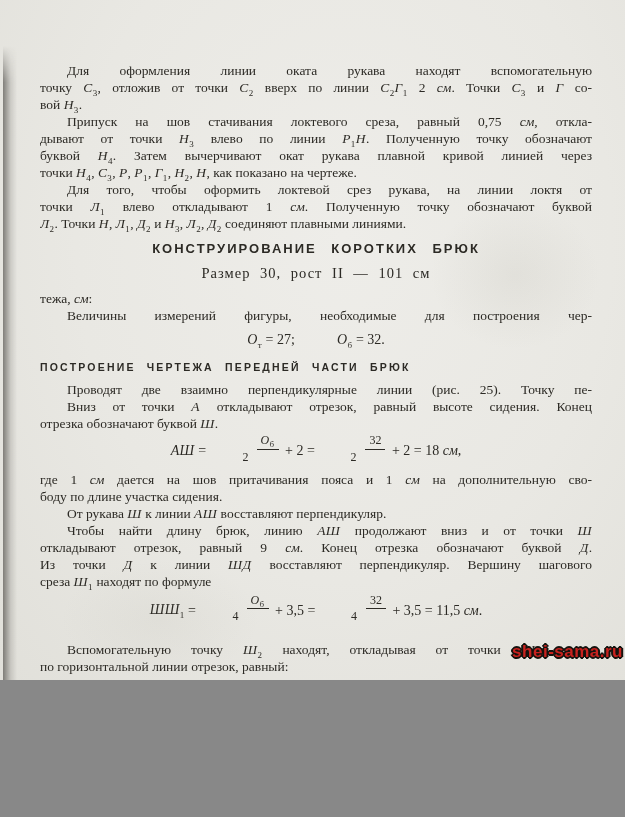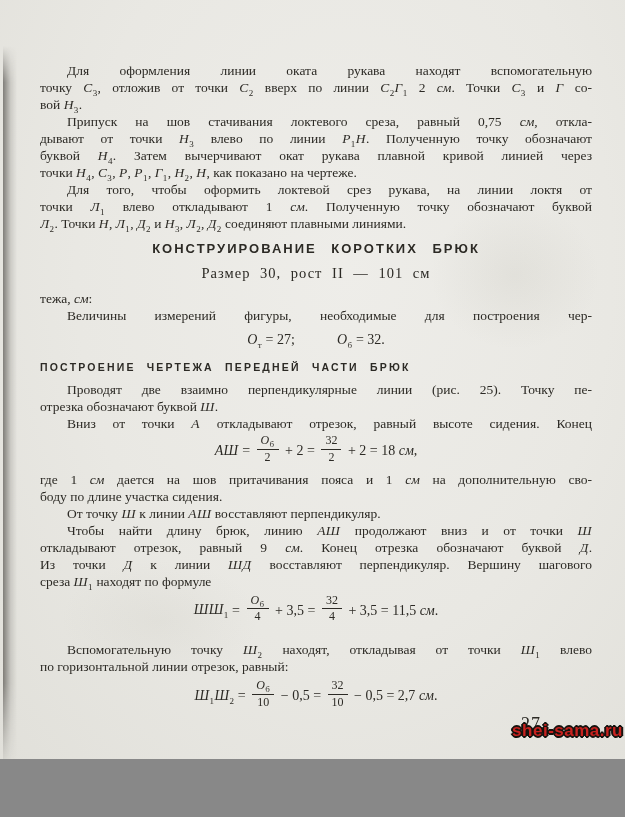"Для оформления линии оката рукава" .page { height: 759px -> 680px }
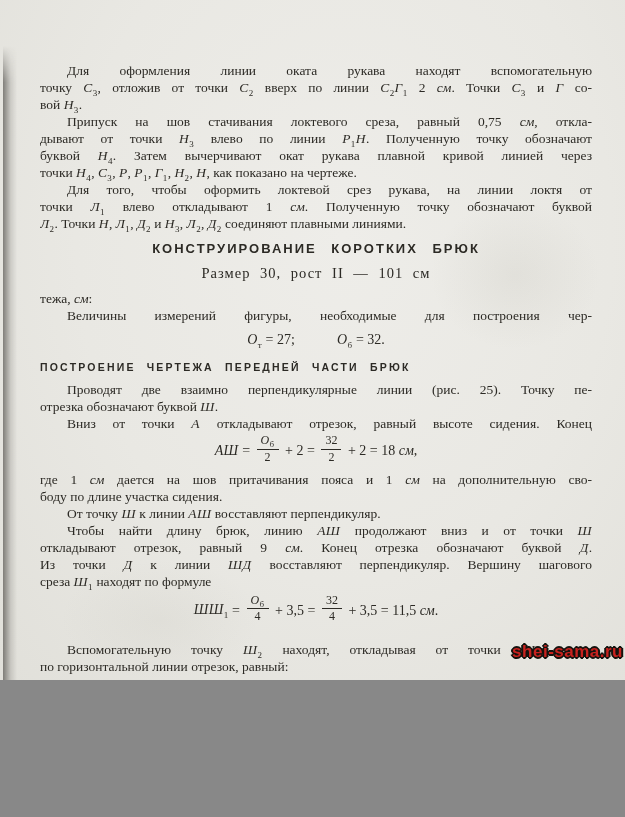"отрезка обозначают буквой Ш." span.line { order: before "Вниз от точки А откладывают" -> after "Вниз от точки А откладывают" }
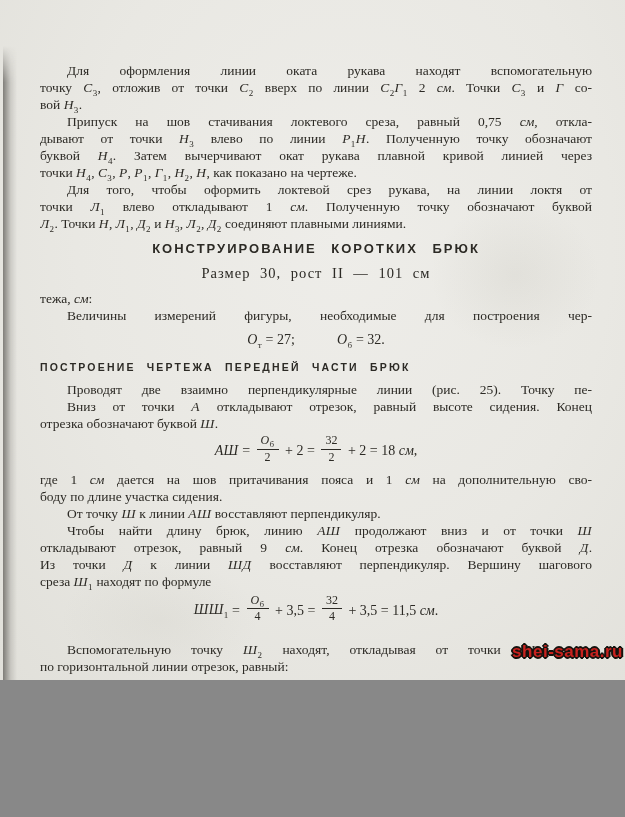"Об" .frac .num { margin-left: none -> 44px }
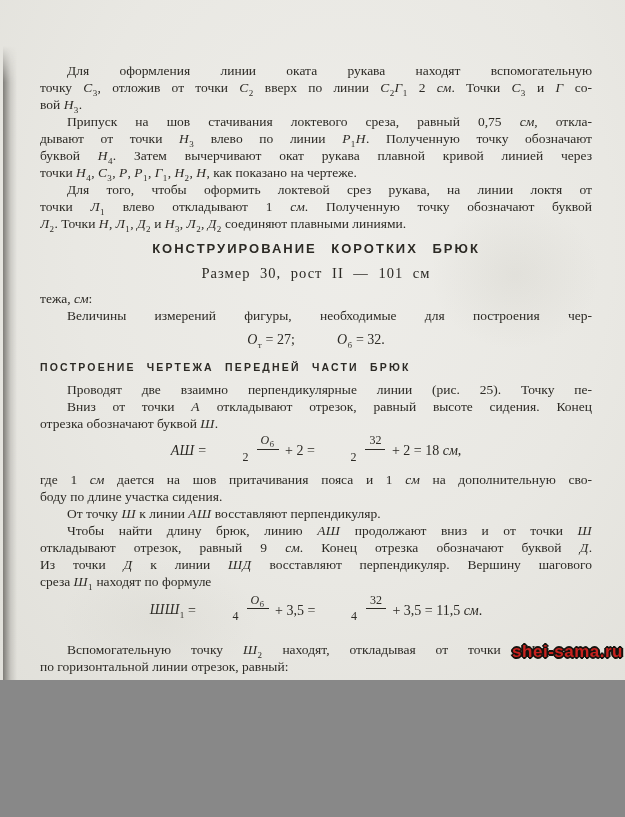"От точку" span { text: точку -> рукава }
